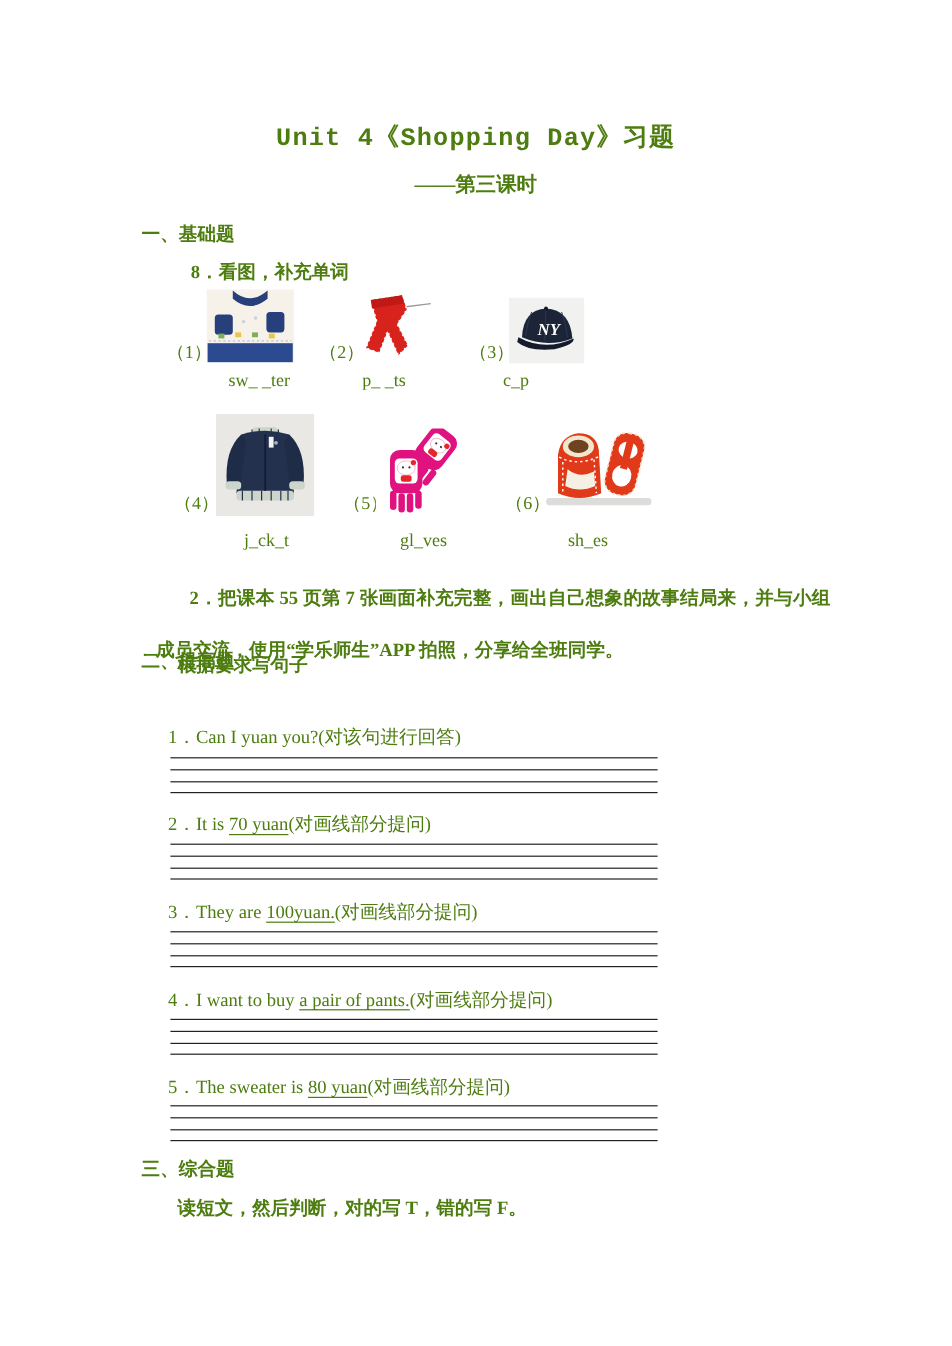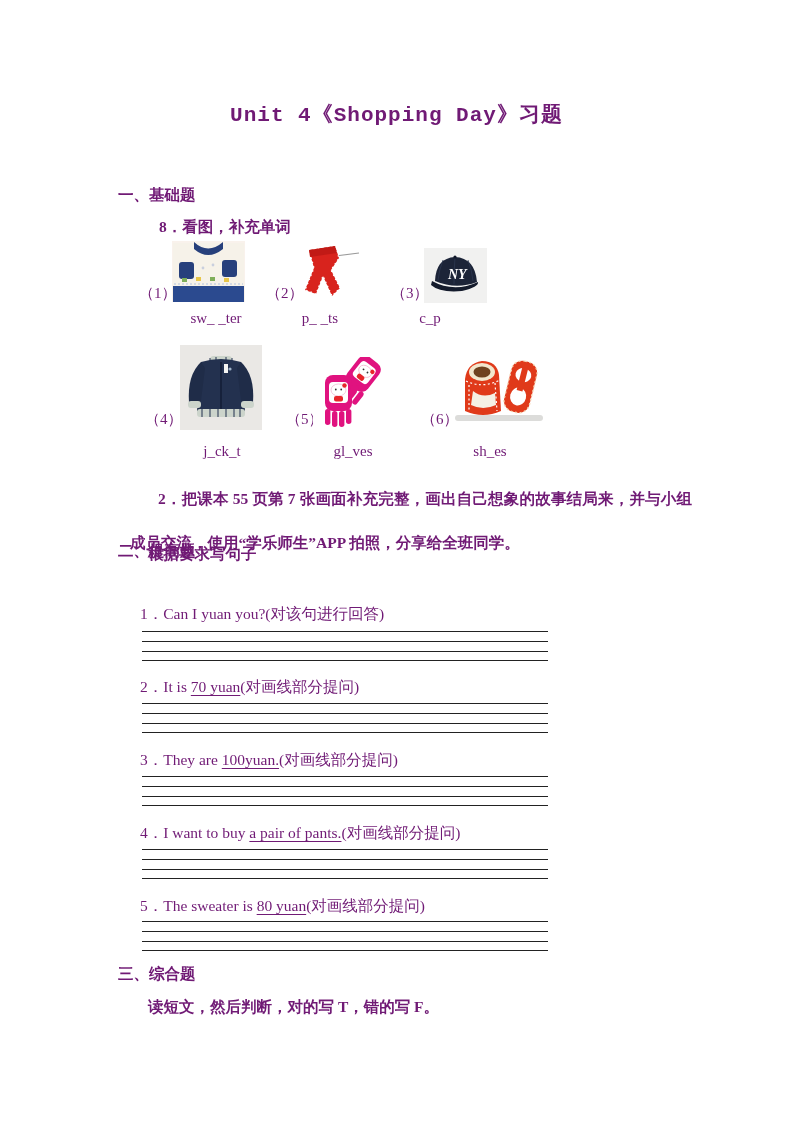"Unit 4《Shopping Day》习题" .page { color: #701a75 -> #4d7c0f }
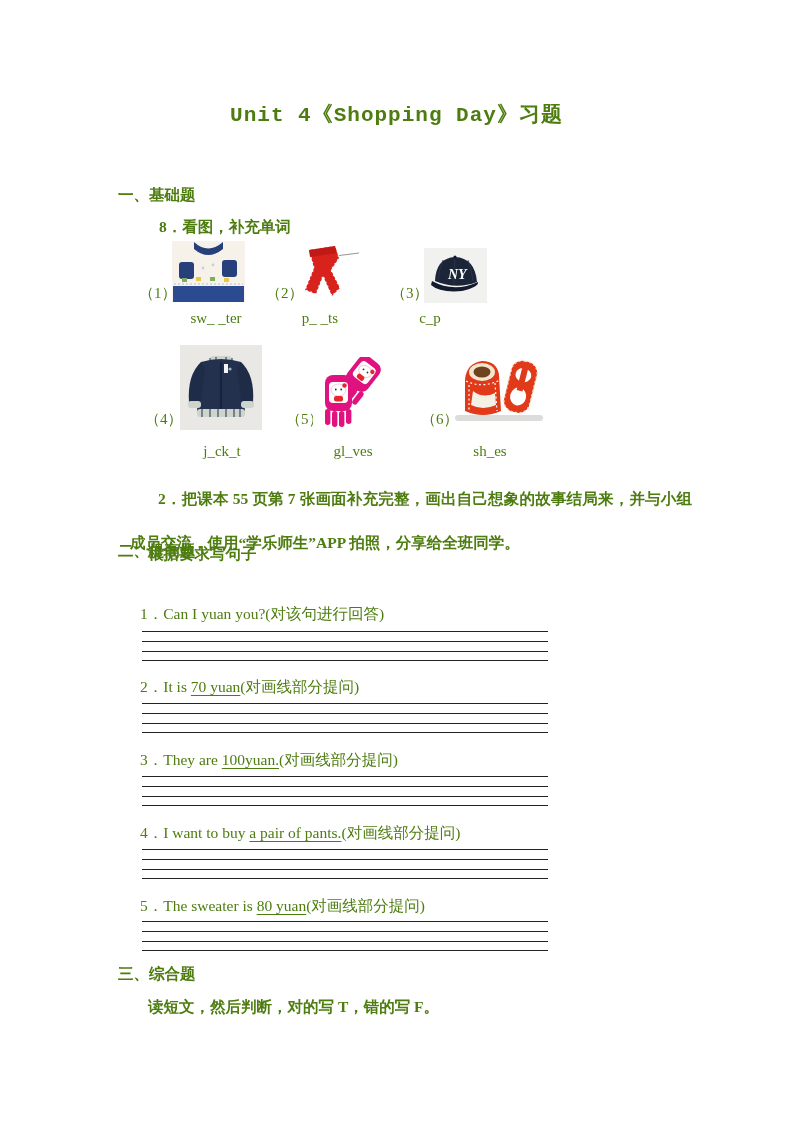"——第三课时" div.abs { html: none -> <div>——第三课时</div> }
